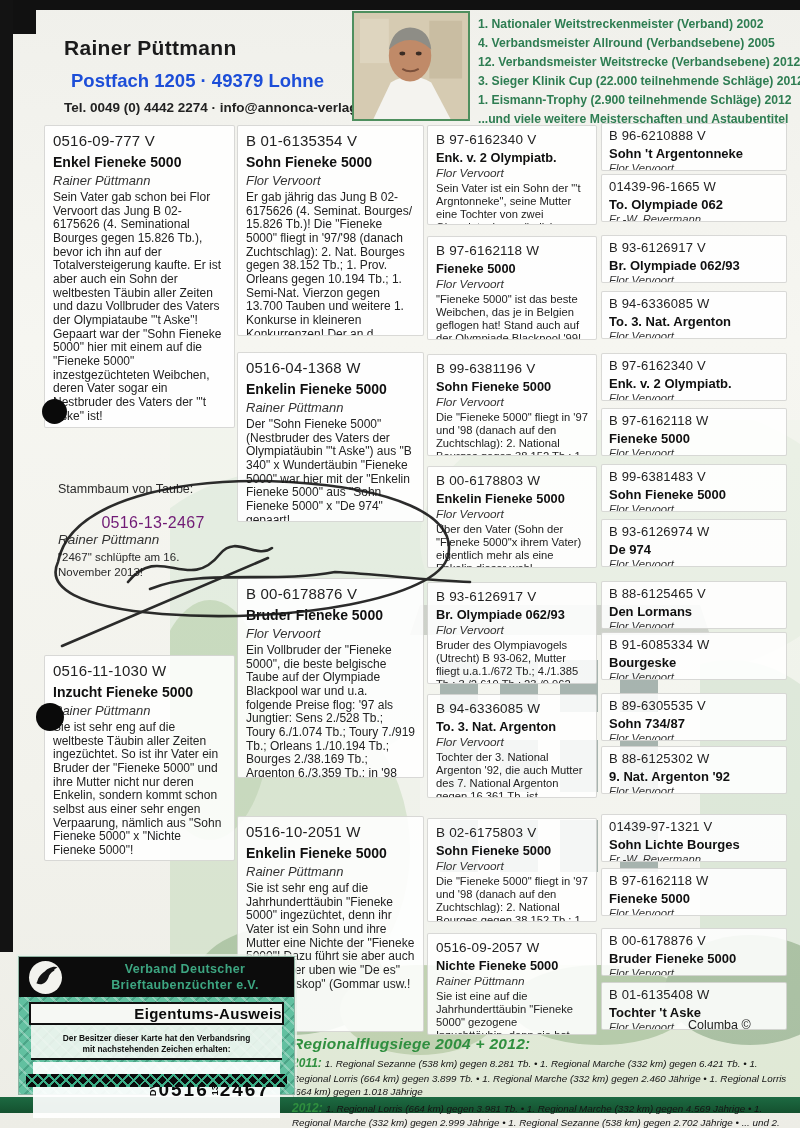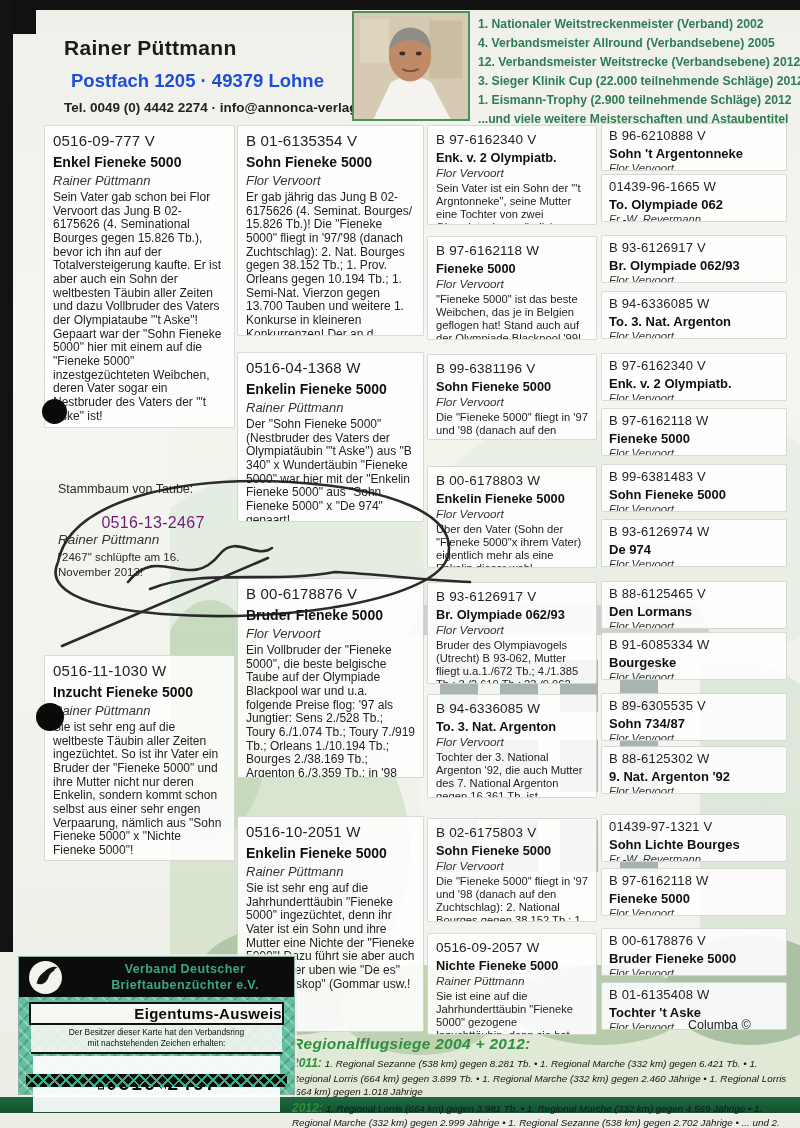"B 99-6381196 V" div.pbox { height: 86px -> 102px }
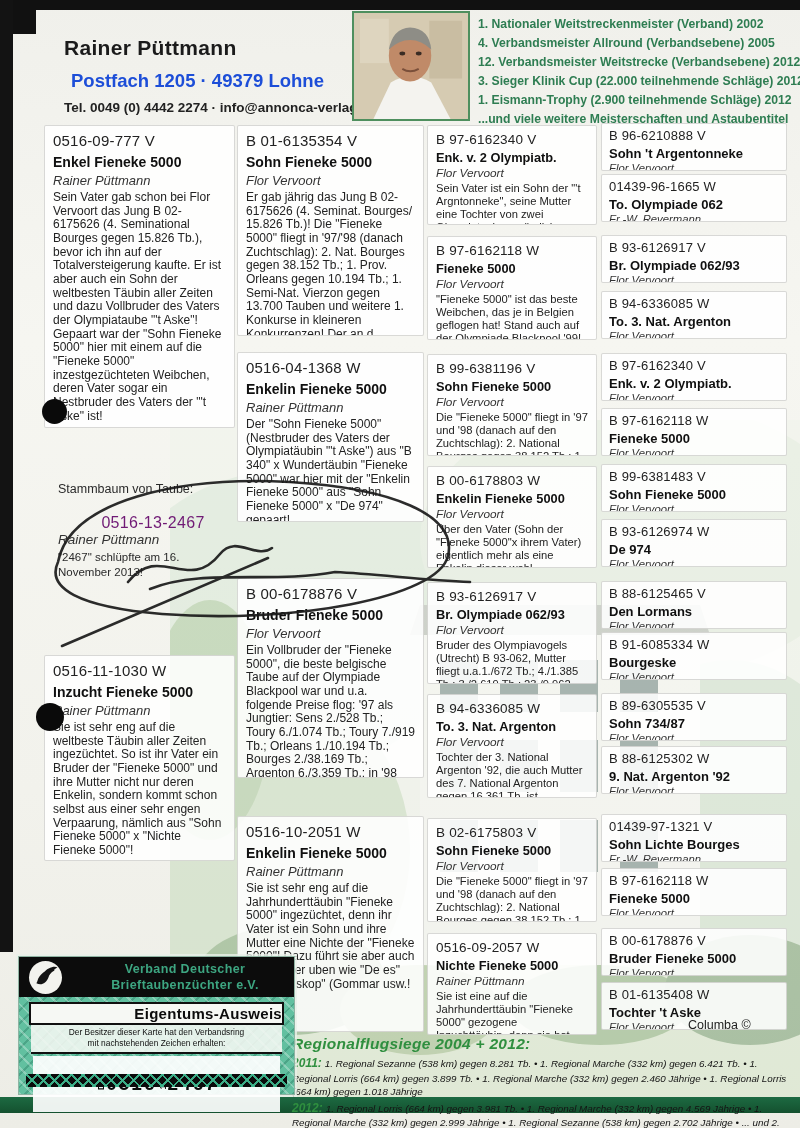"Der Besitzer dieser Karte hat" .card-sub { font-weight: normal -> bold; padding: 2px 2px 3px -> 8px 2px 3px }
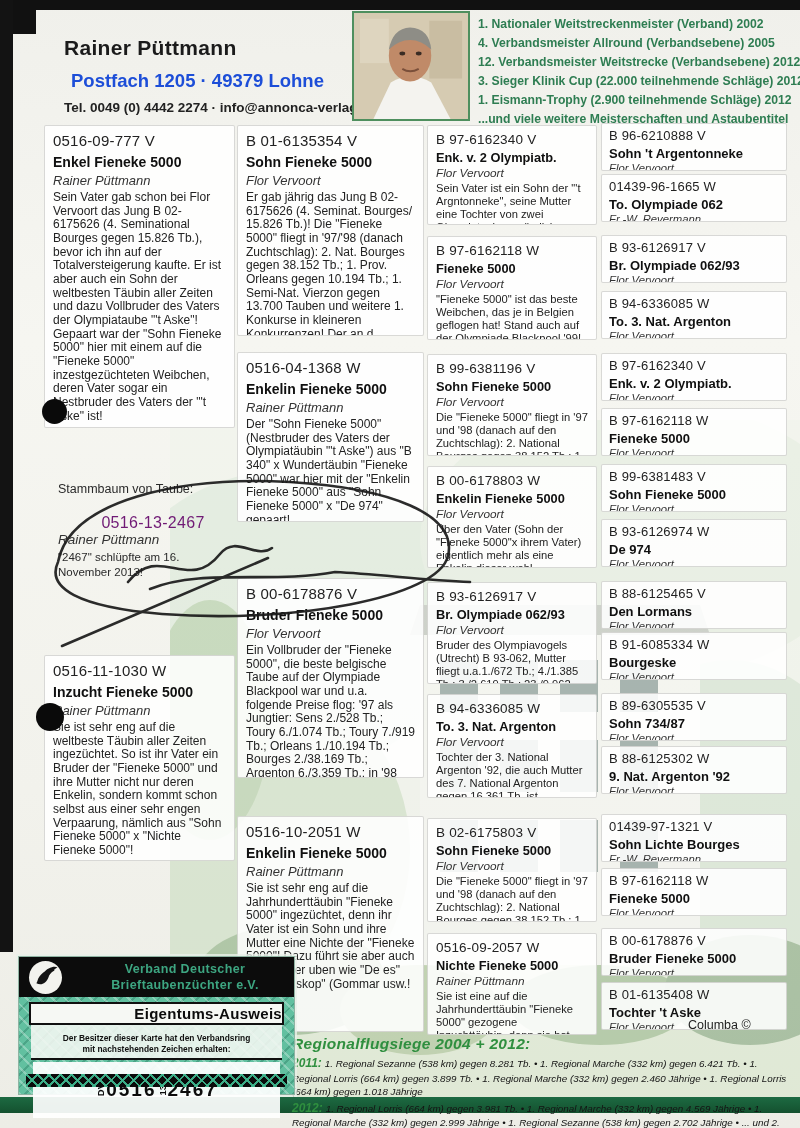"0516" .ring-row { justify-content: center -> flex-end }
